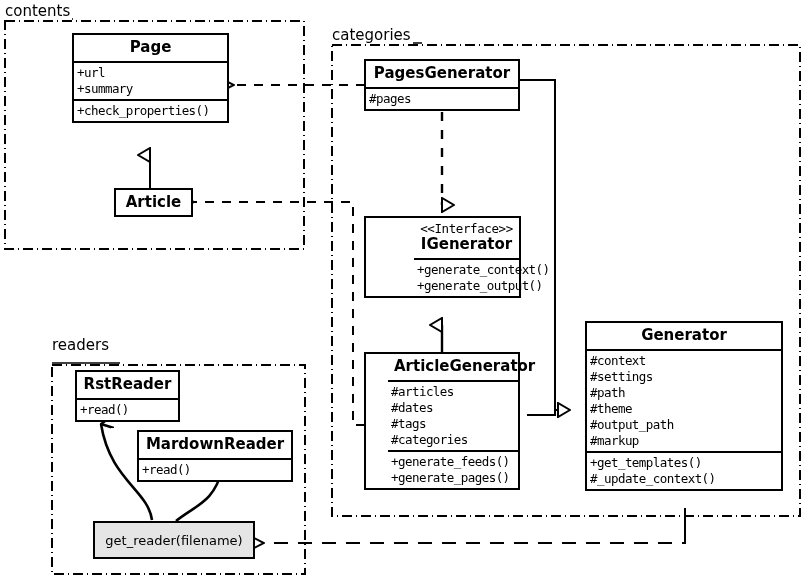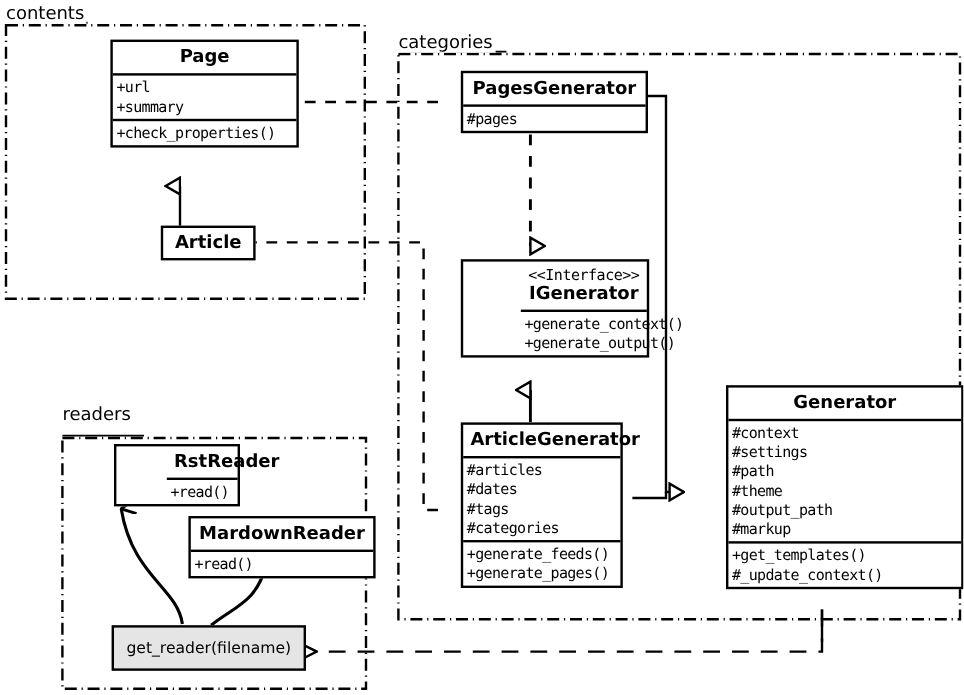"Page" .uml-box { margin-left: 20px -> none }
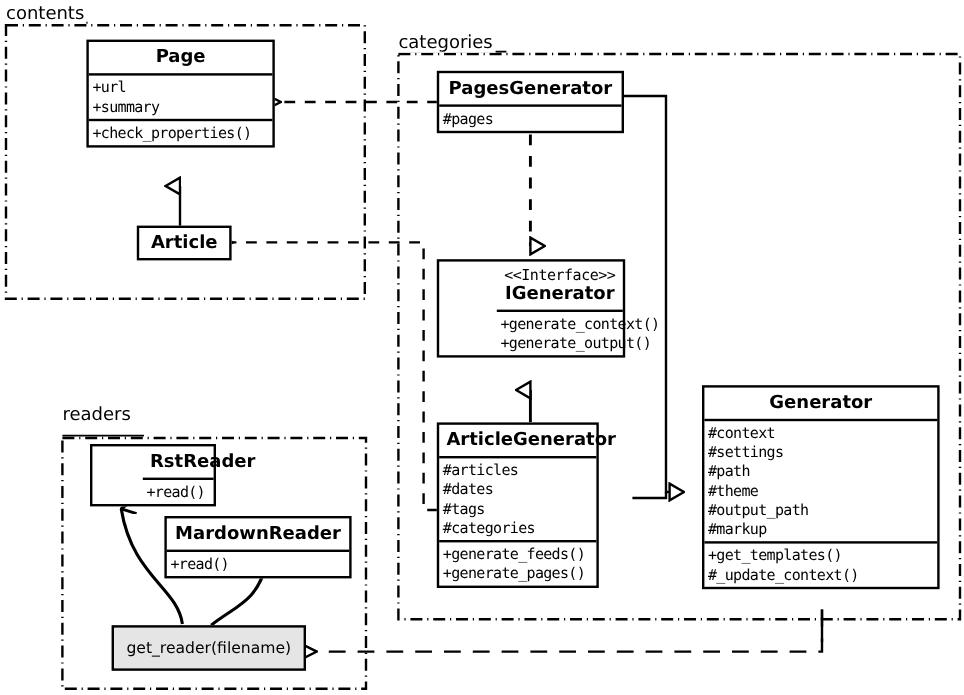"ArticleGenerator" div.uml-box { padding-left: none -> 22px; width: 135px -> 156px }
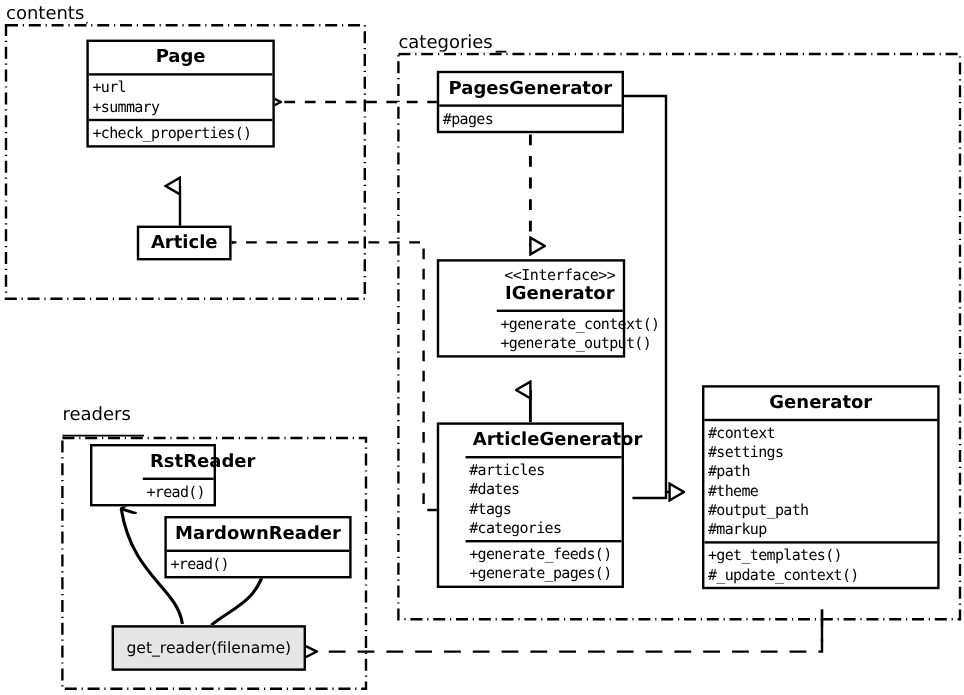"RstReader" div.uml-box { padding-left: 42px -> none }
